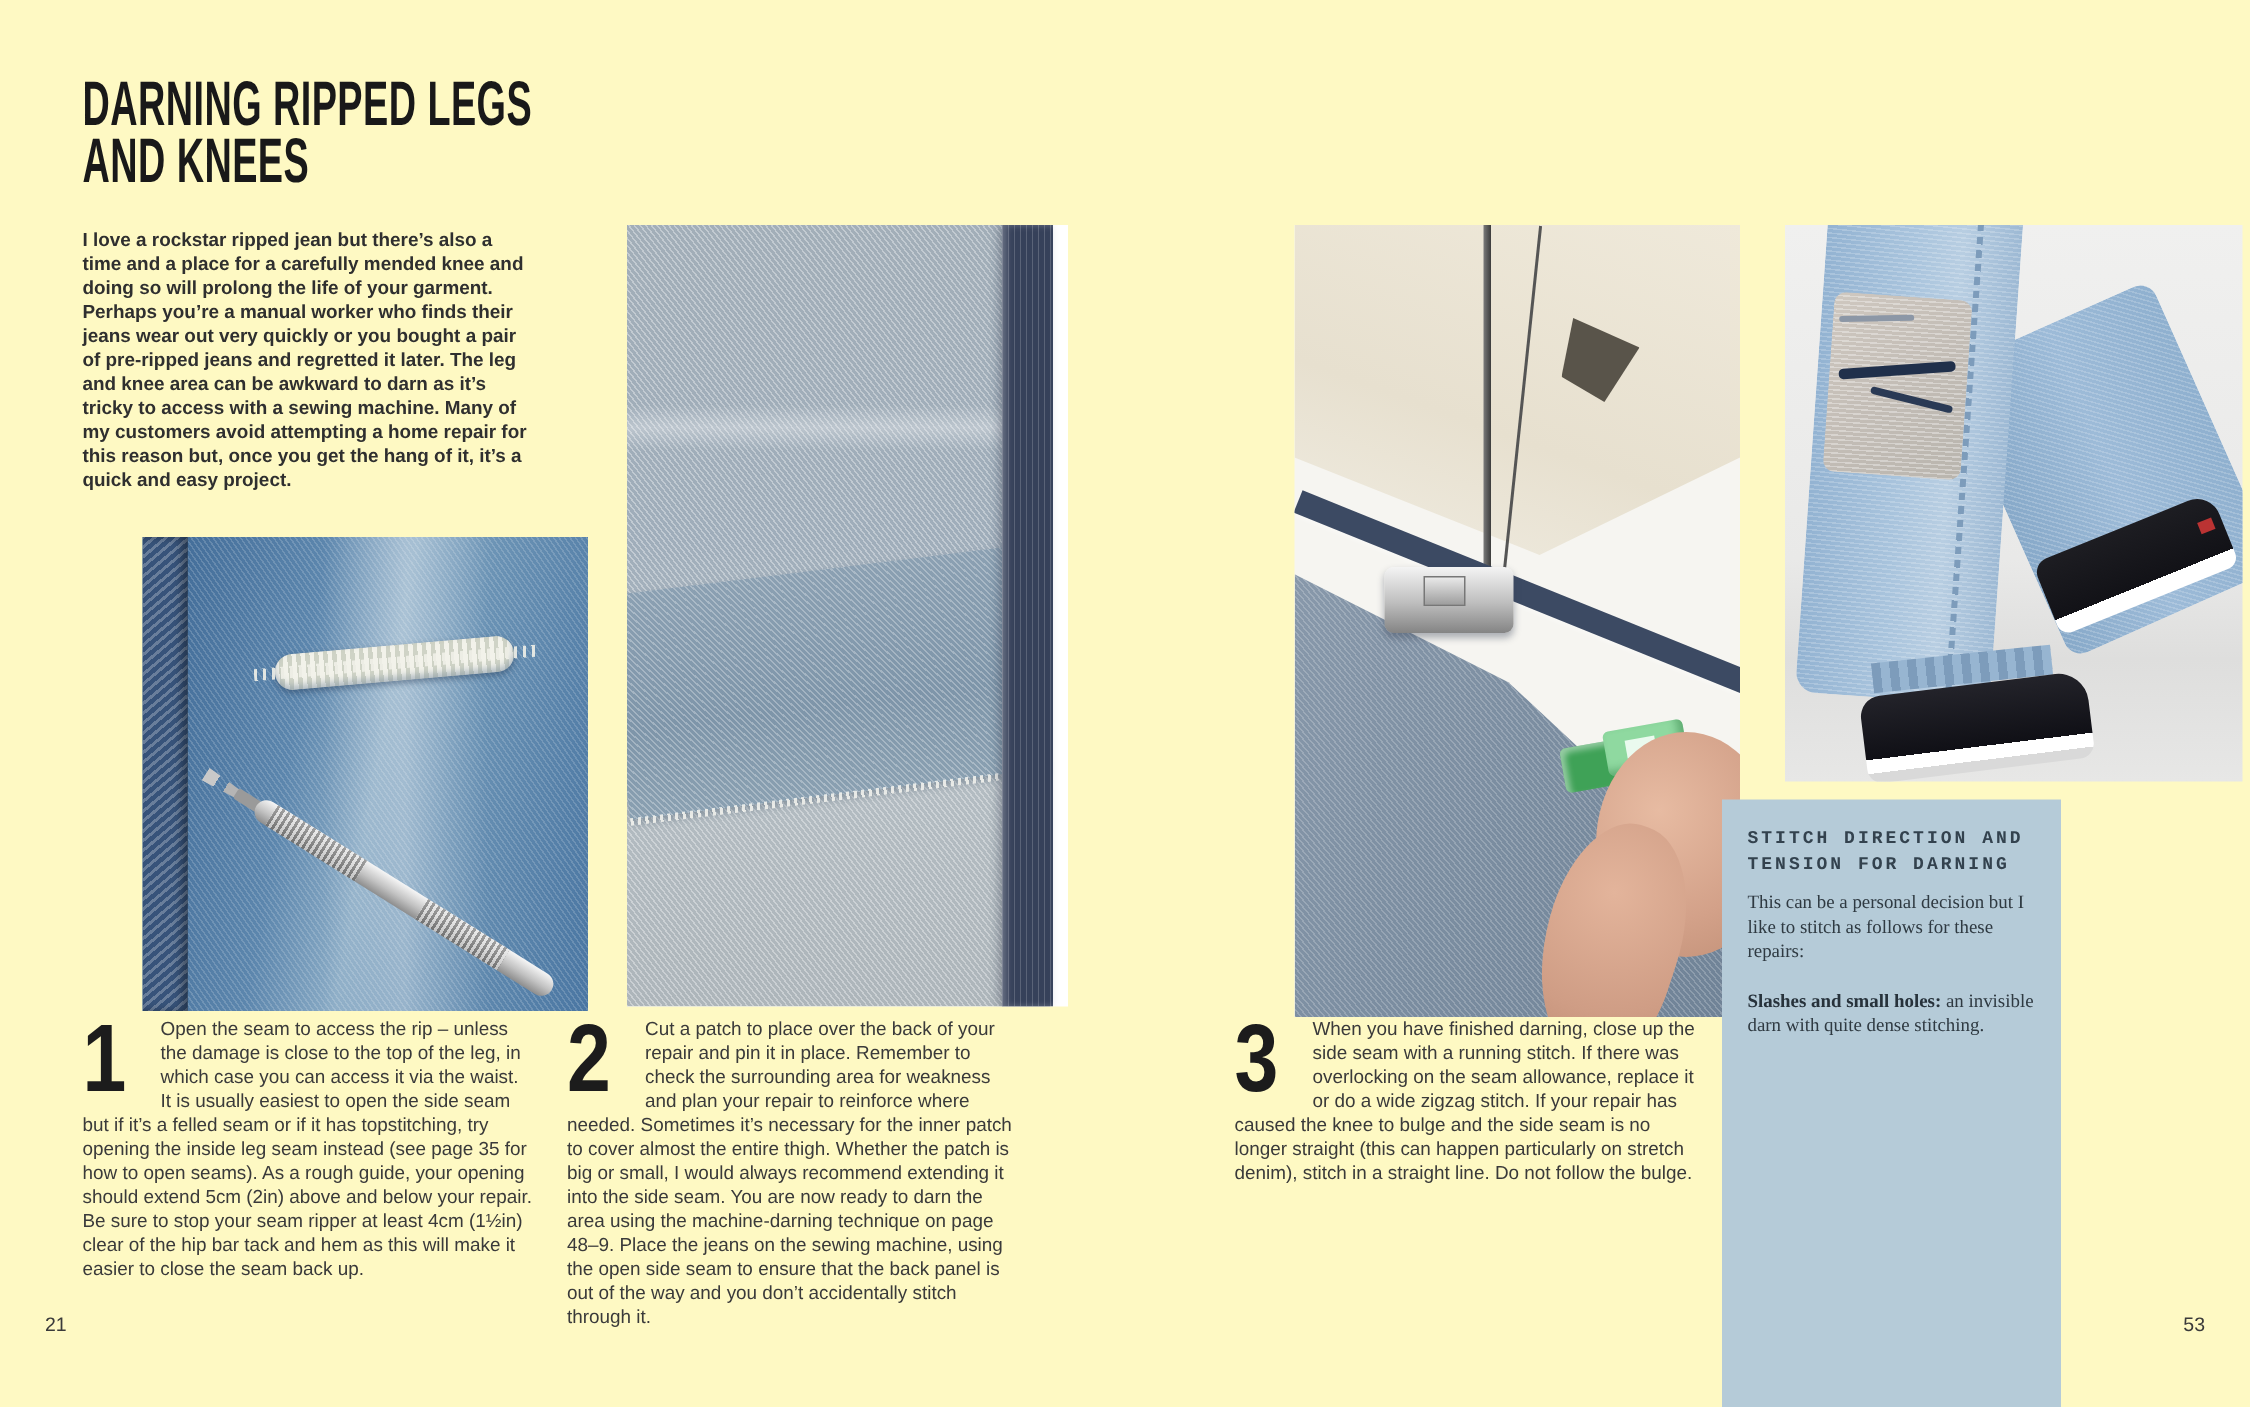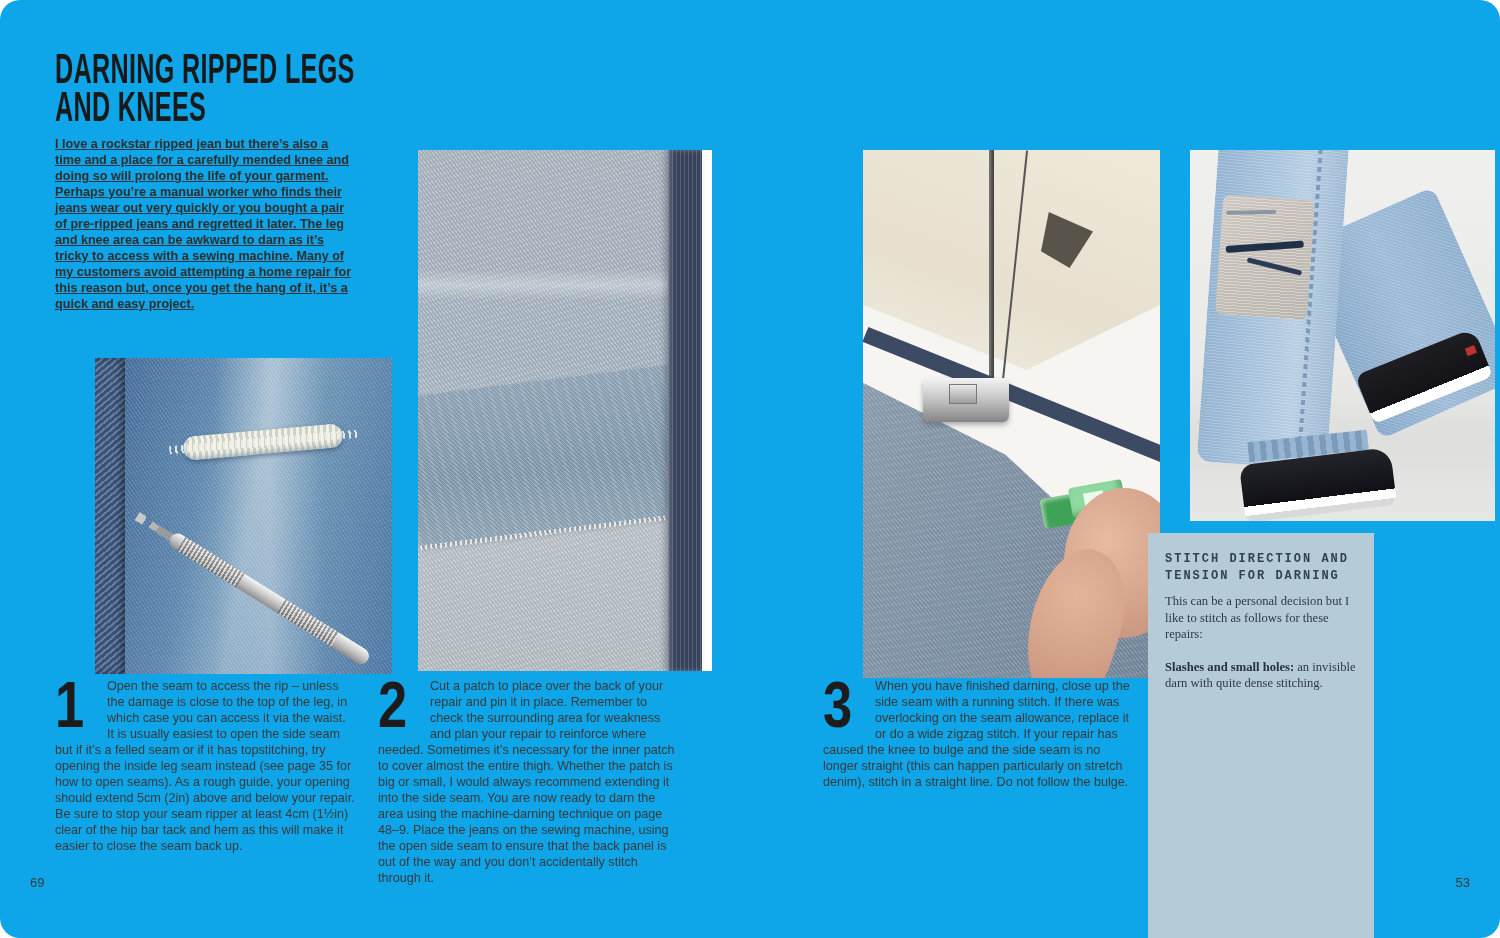"DARNING RIPPED LEGS" .spread { background: #0ea5e9 -> #fef9c3; border-radius: 20px -> none }
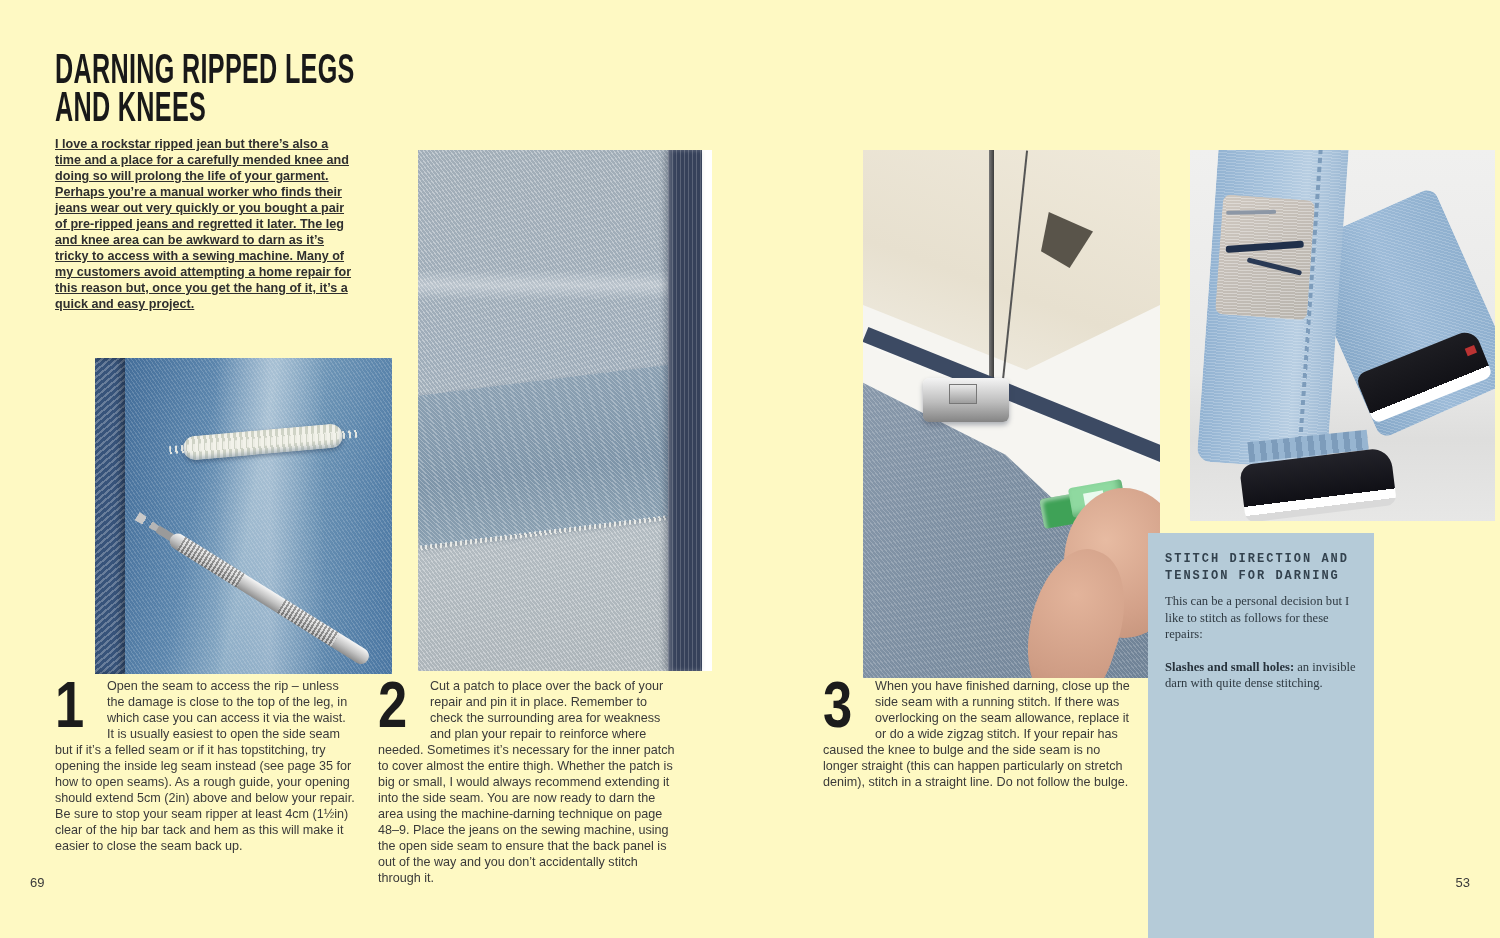"I love a rockstar ripped" .intro { text-decoration: underline -> none; top: 136px -> 152px }
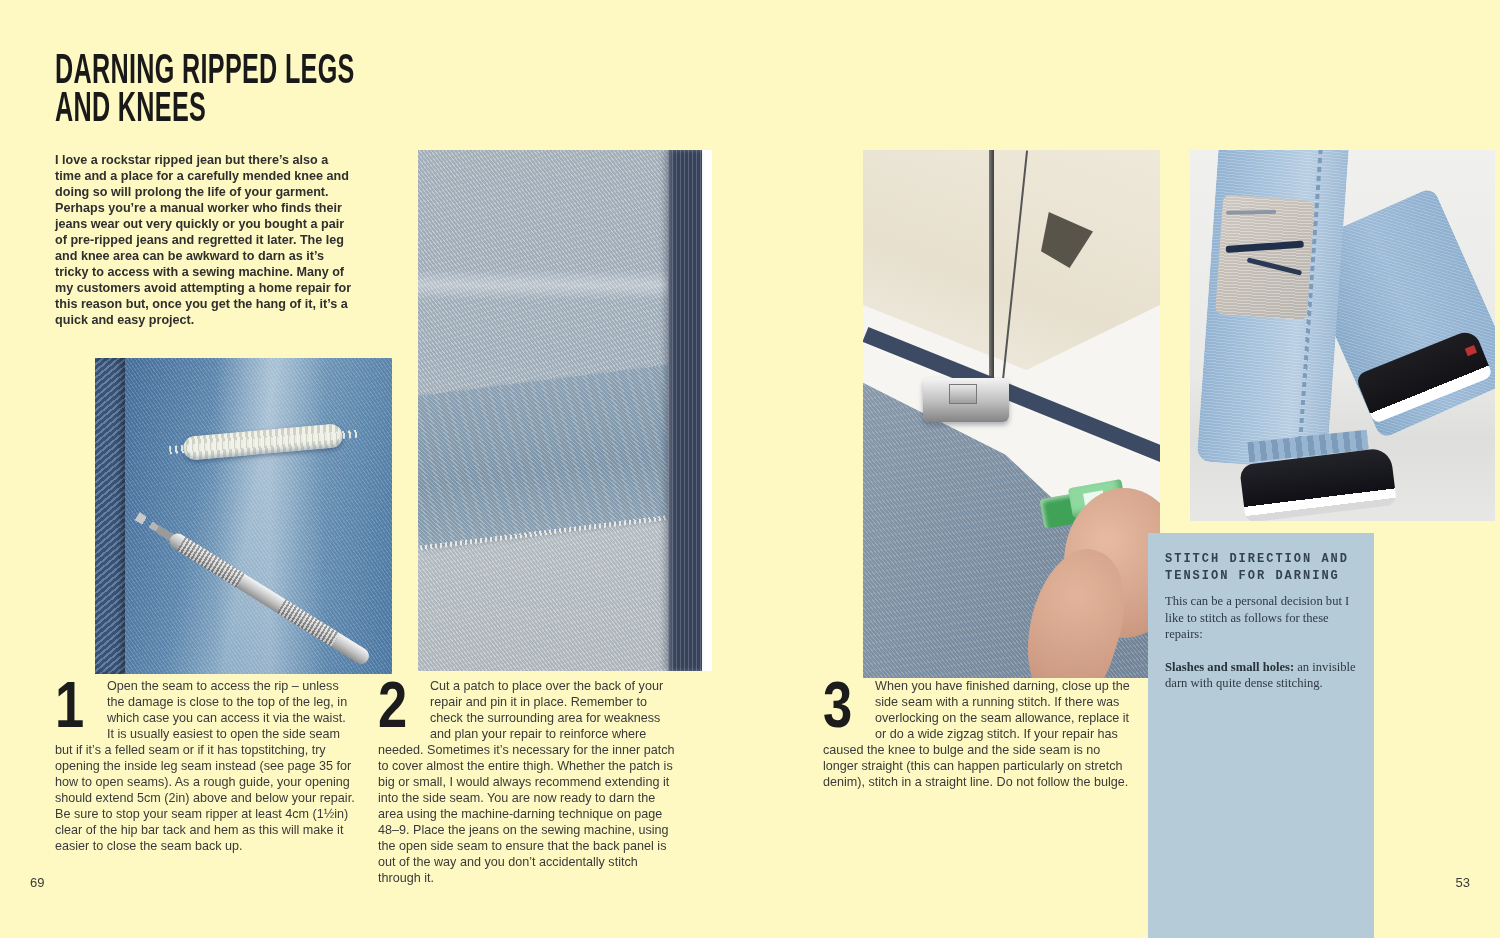"69" div.folio { text: 69 -> 21 }
